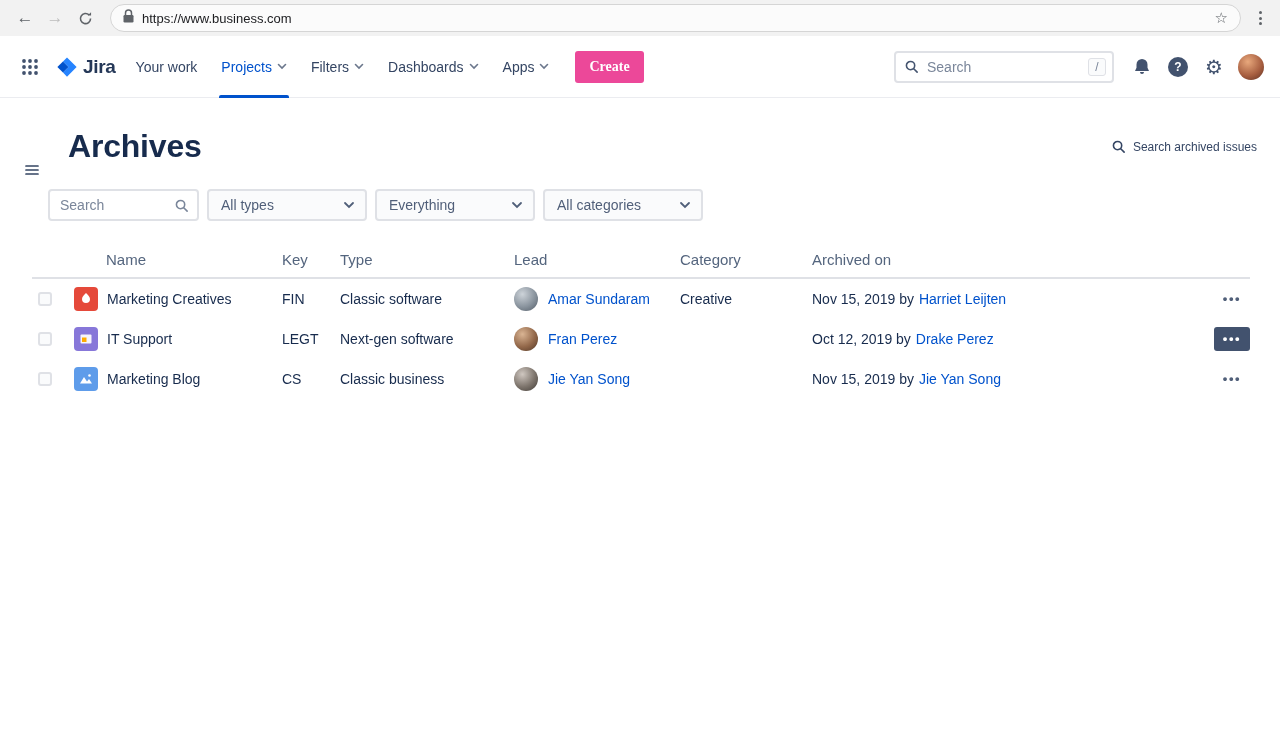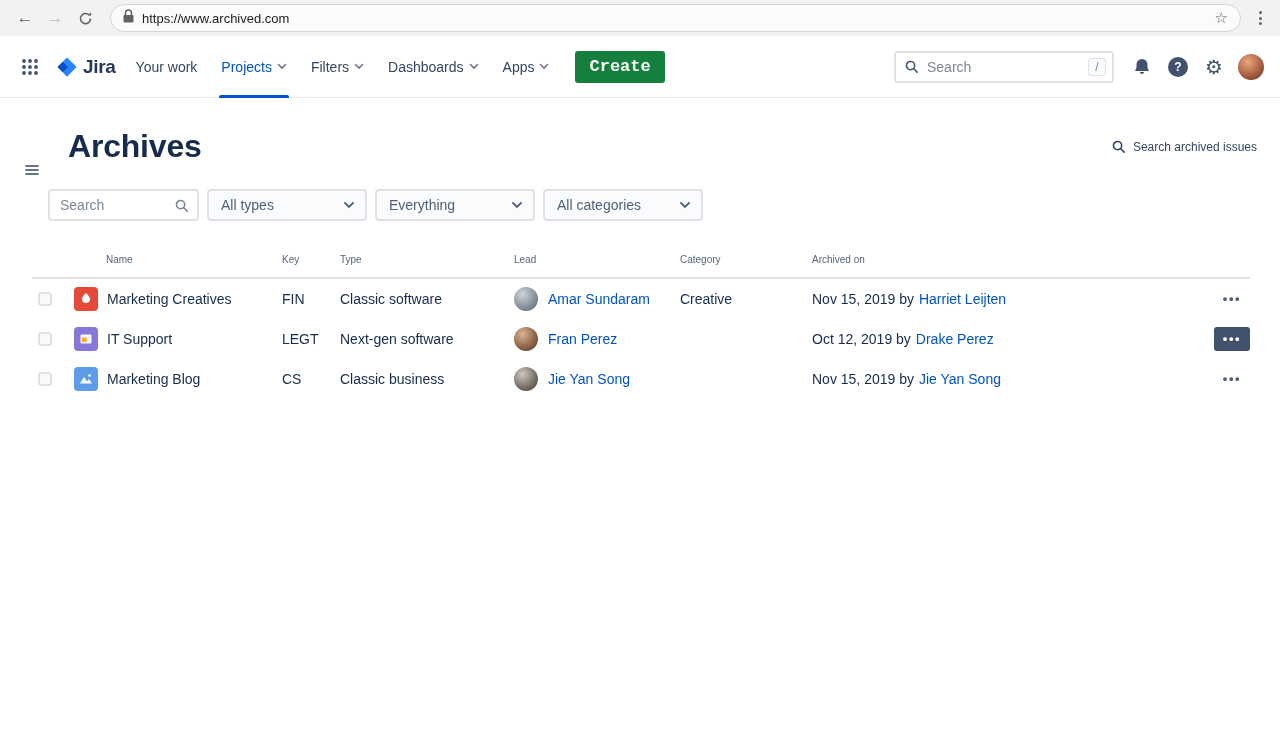"https://www.archived.com" span.url { text: https://www.archived.com -> https://www.business.com }
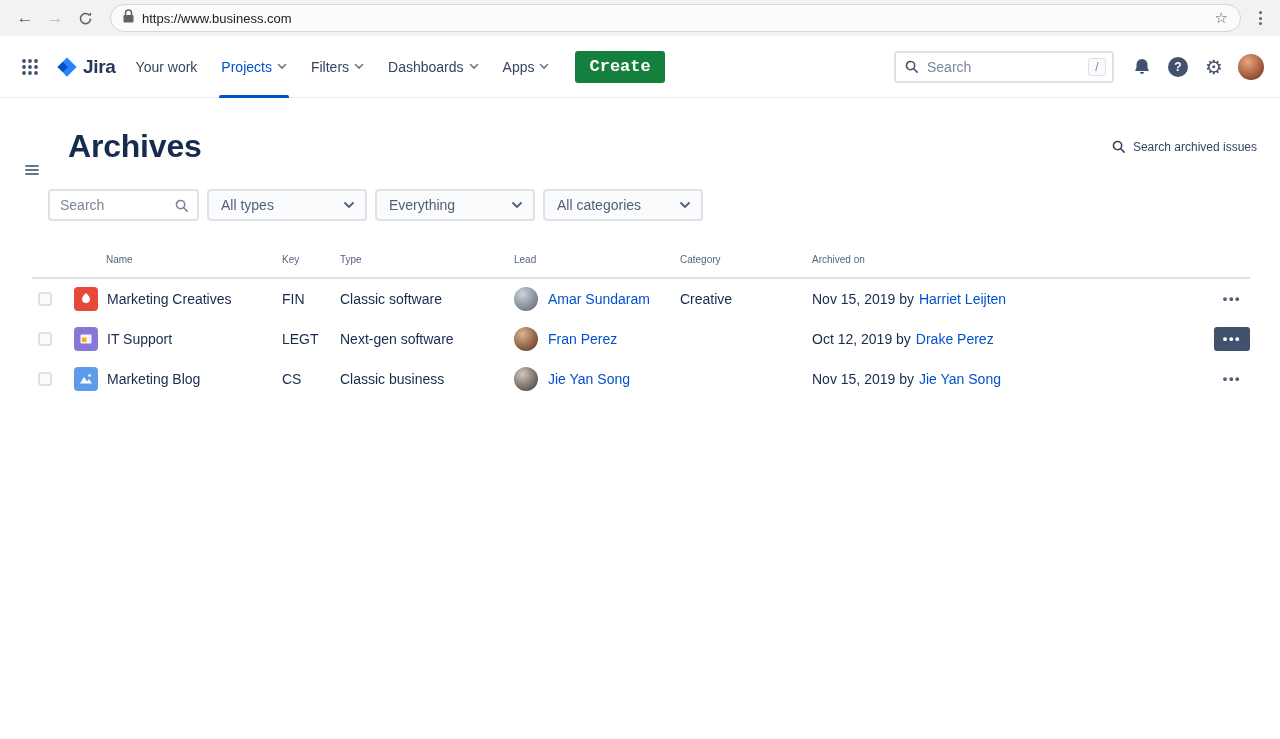"Create" .create { background: #15803d -> #ec4899; font-family: Liberation Mono, monospace -> Liberation Serif, serif; font-size: 17px -> 14px }
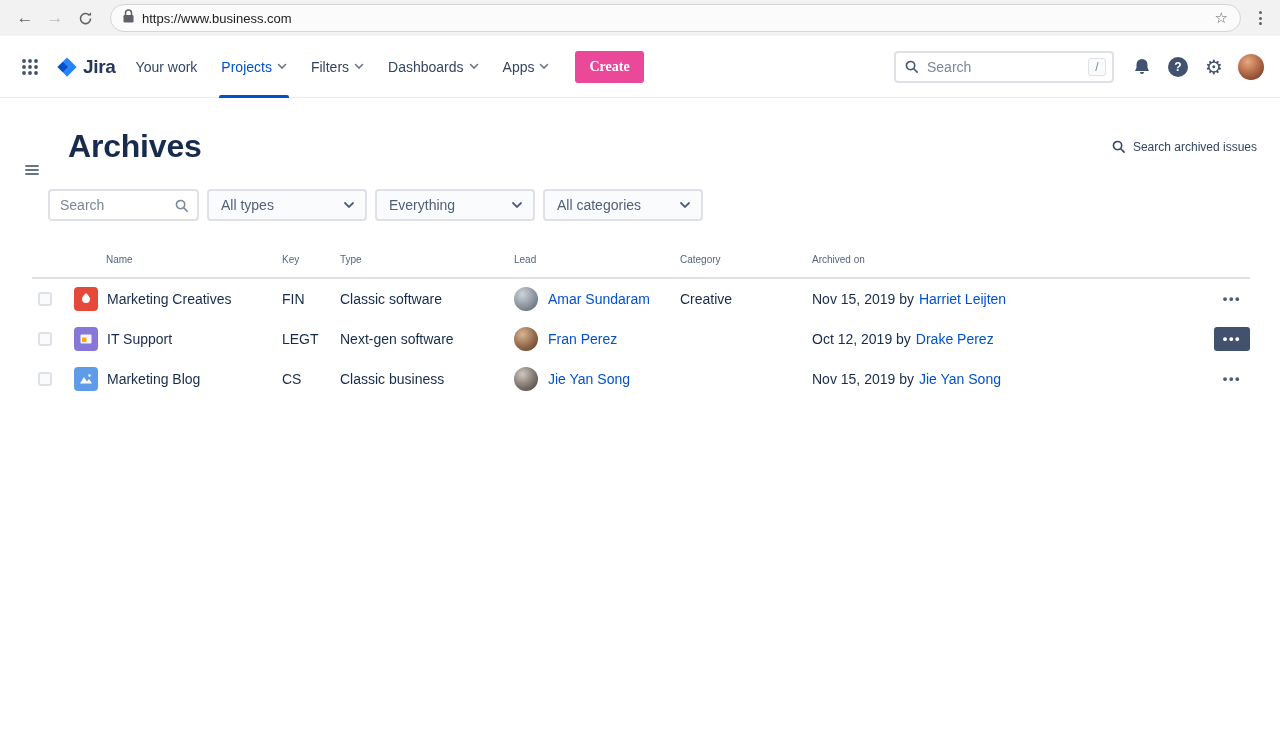"Name" .thead { font-size: 10px -> 15px }
